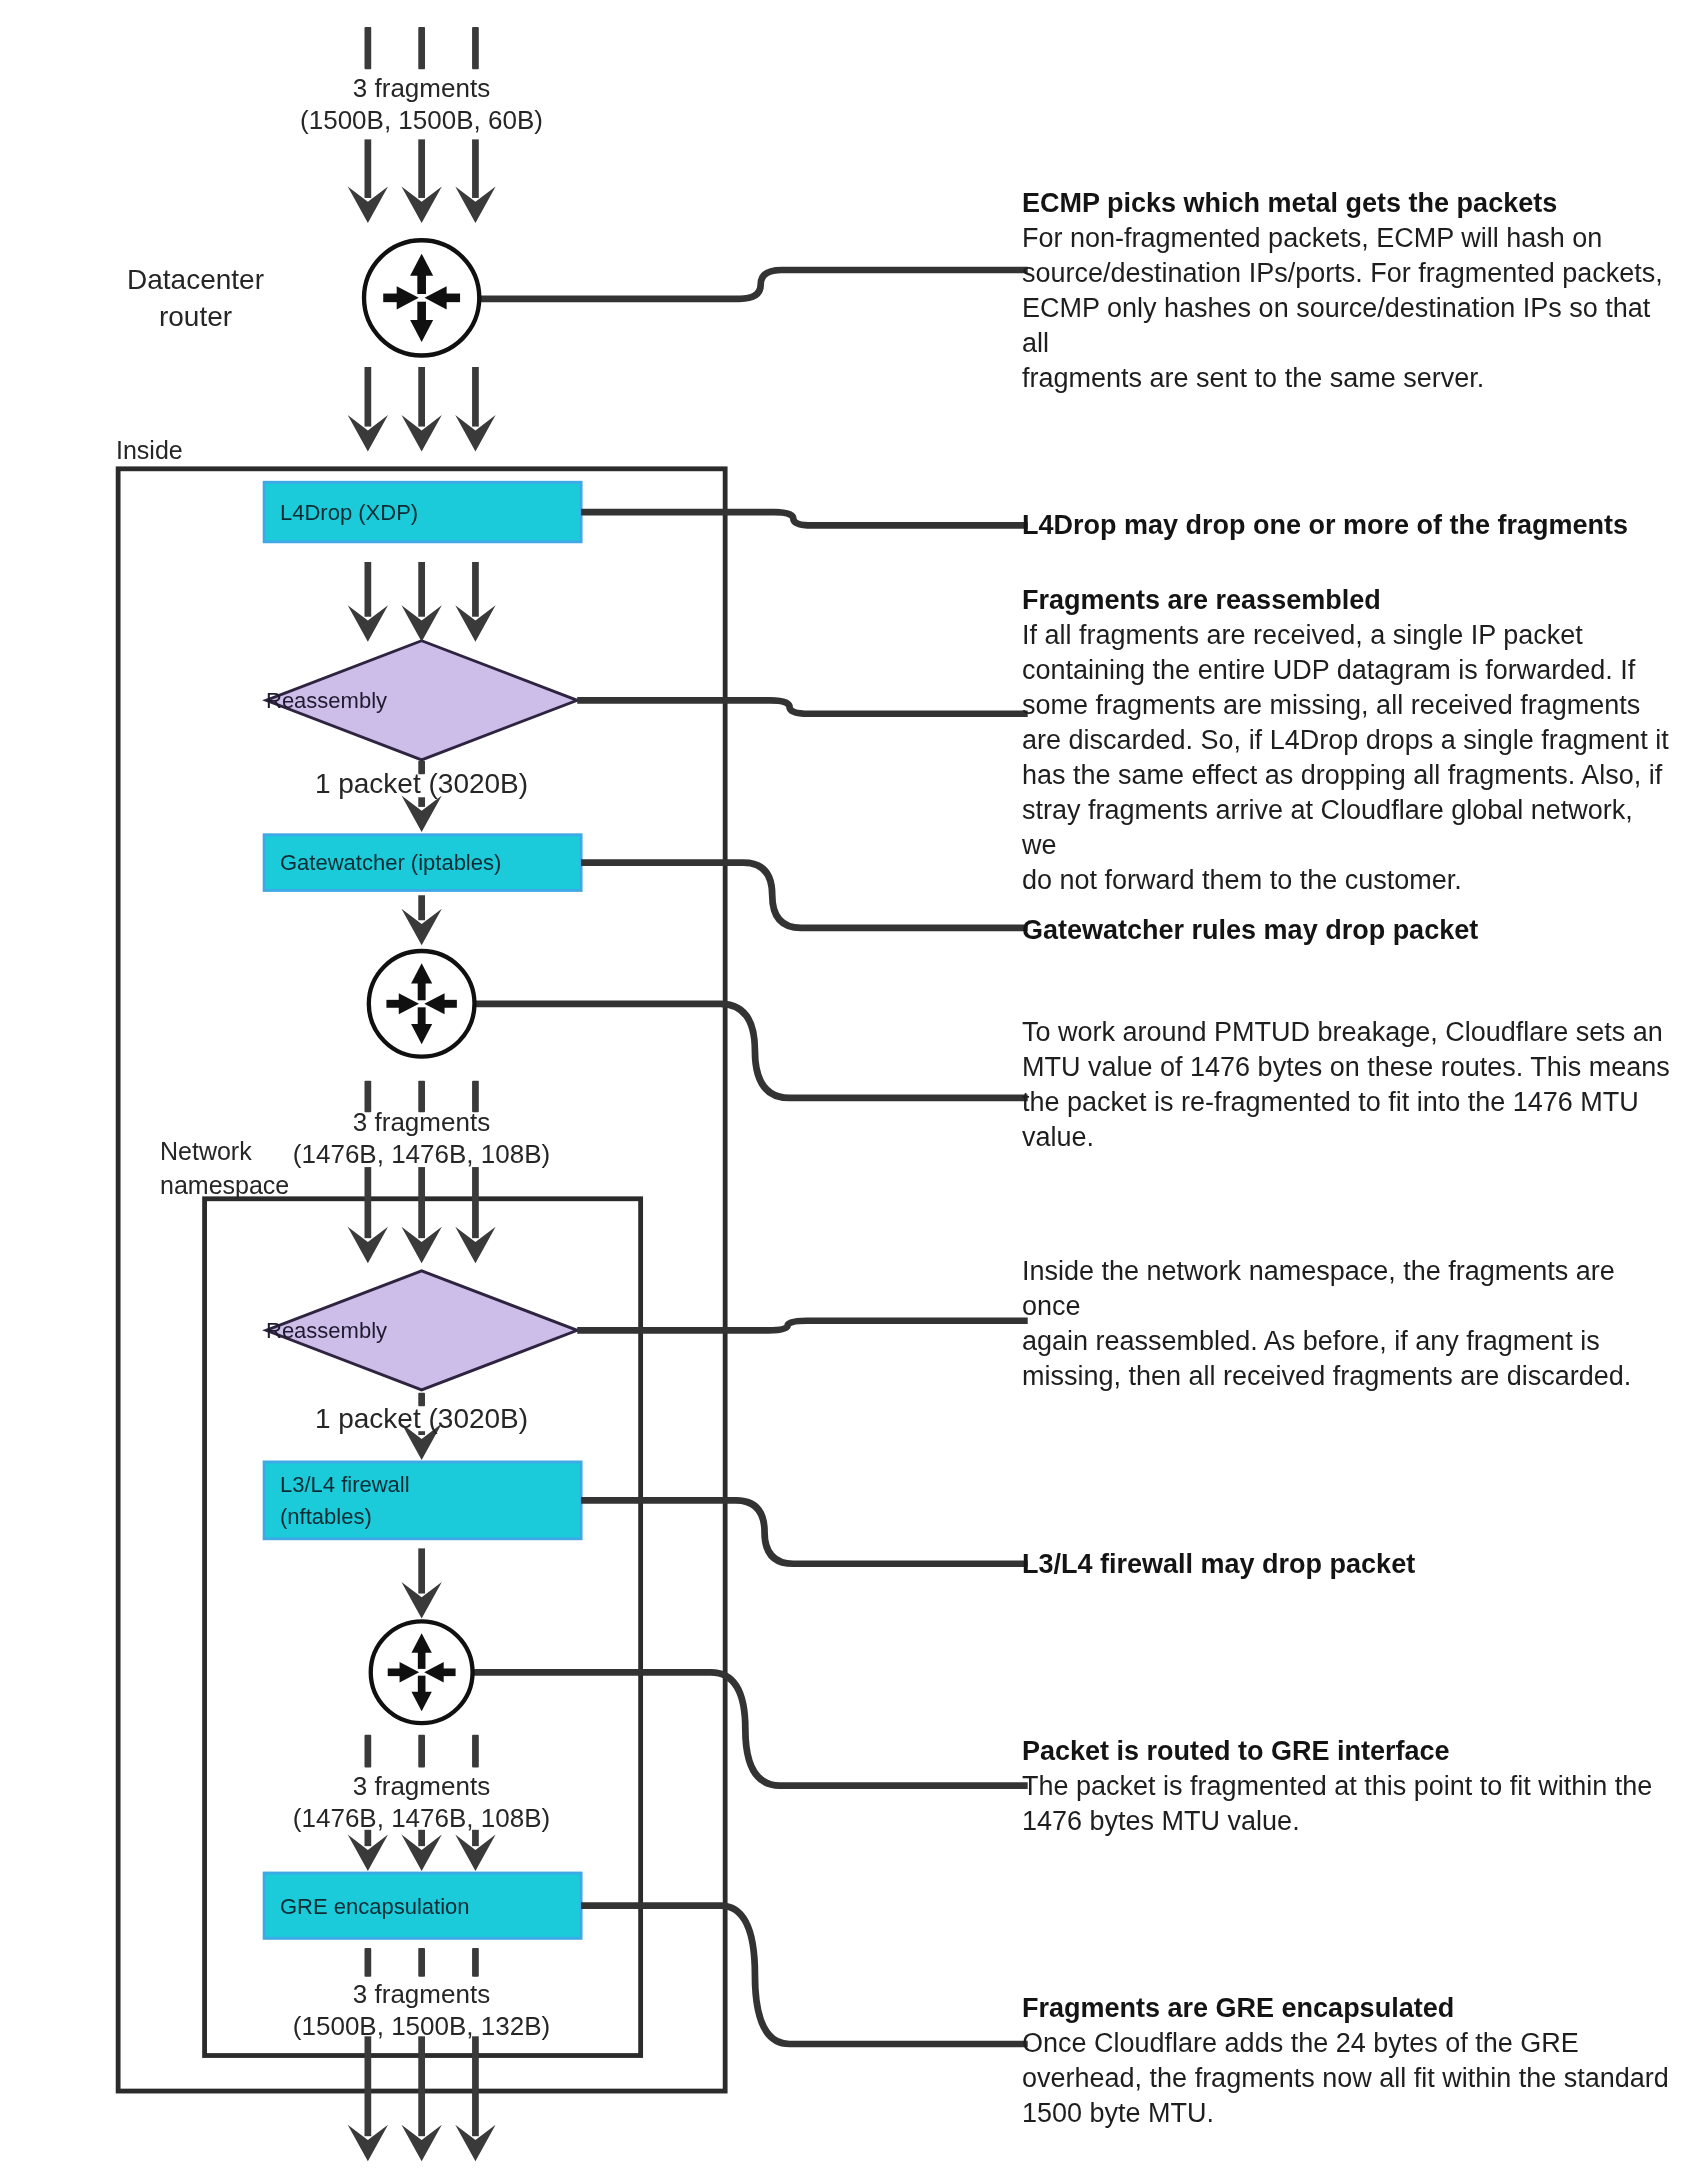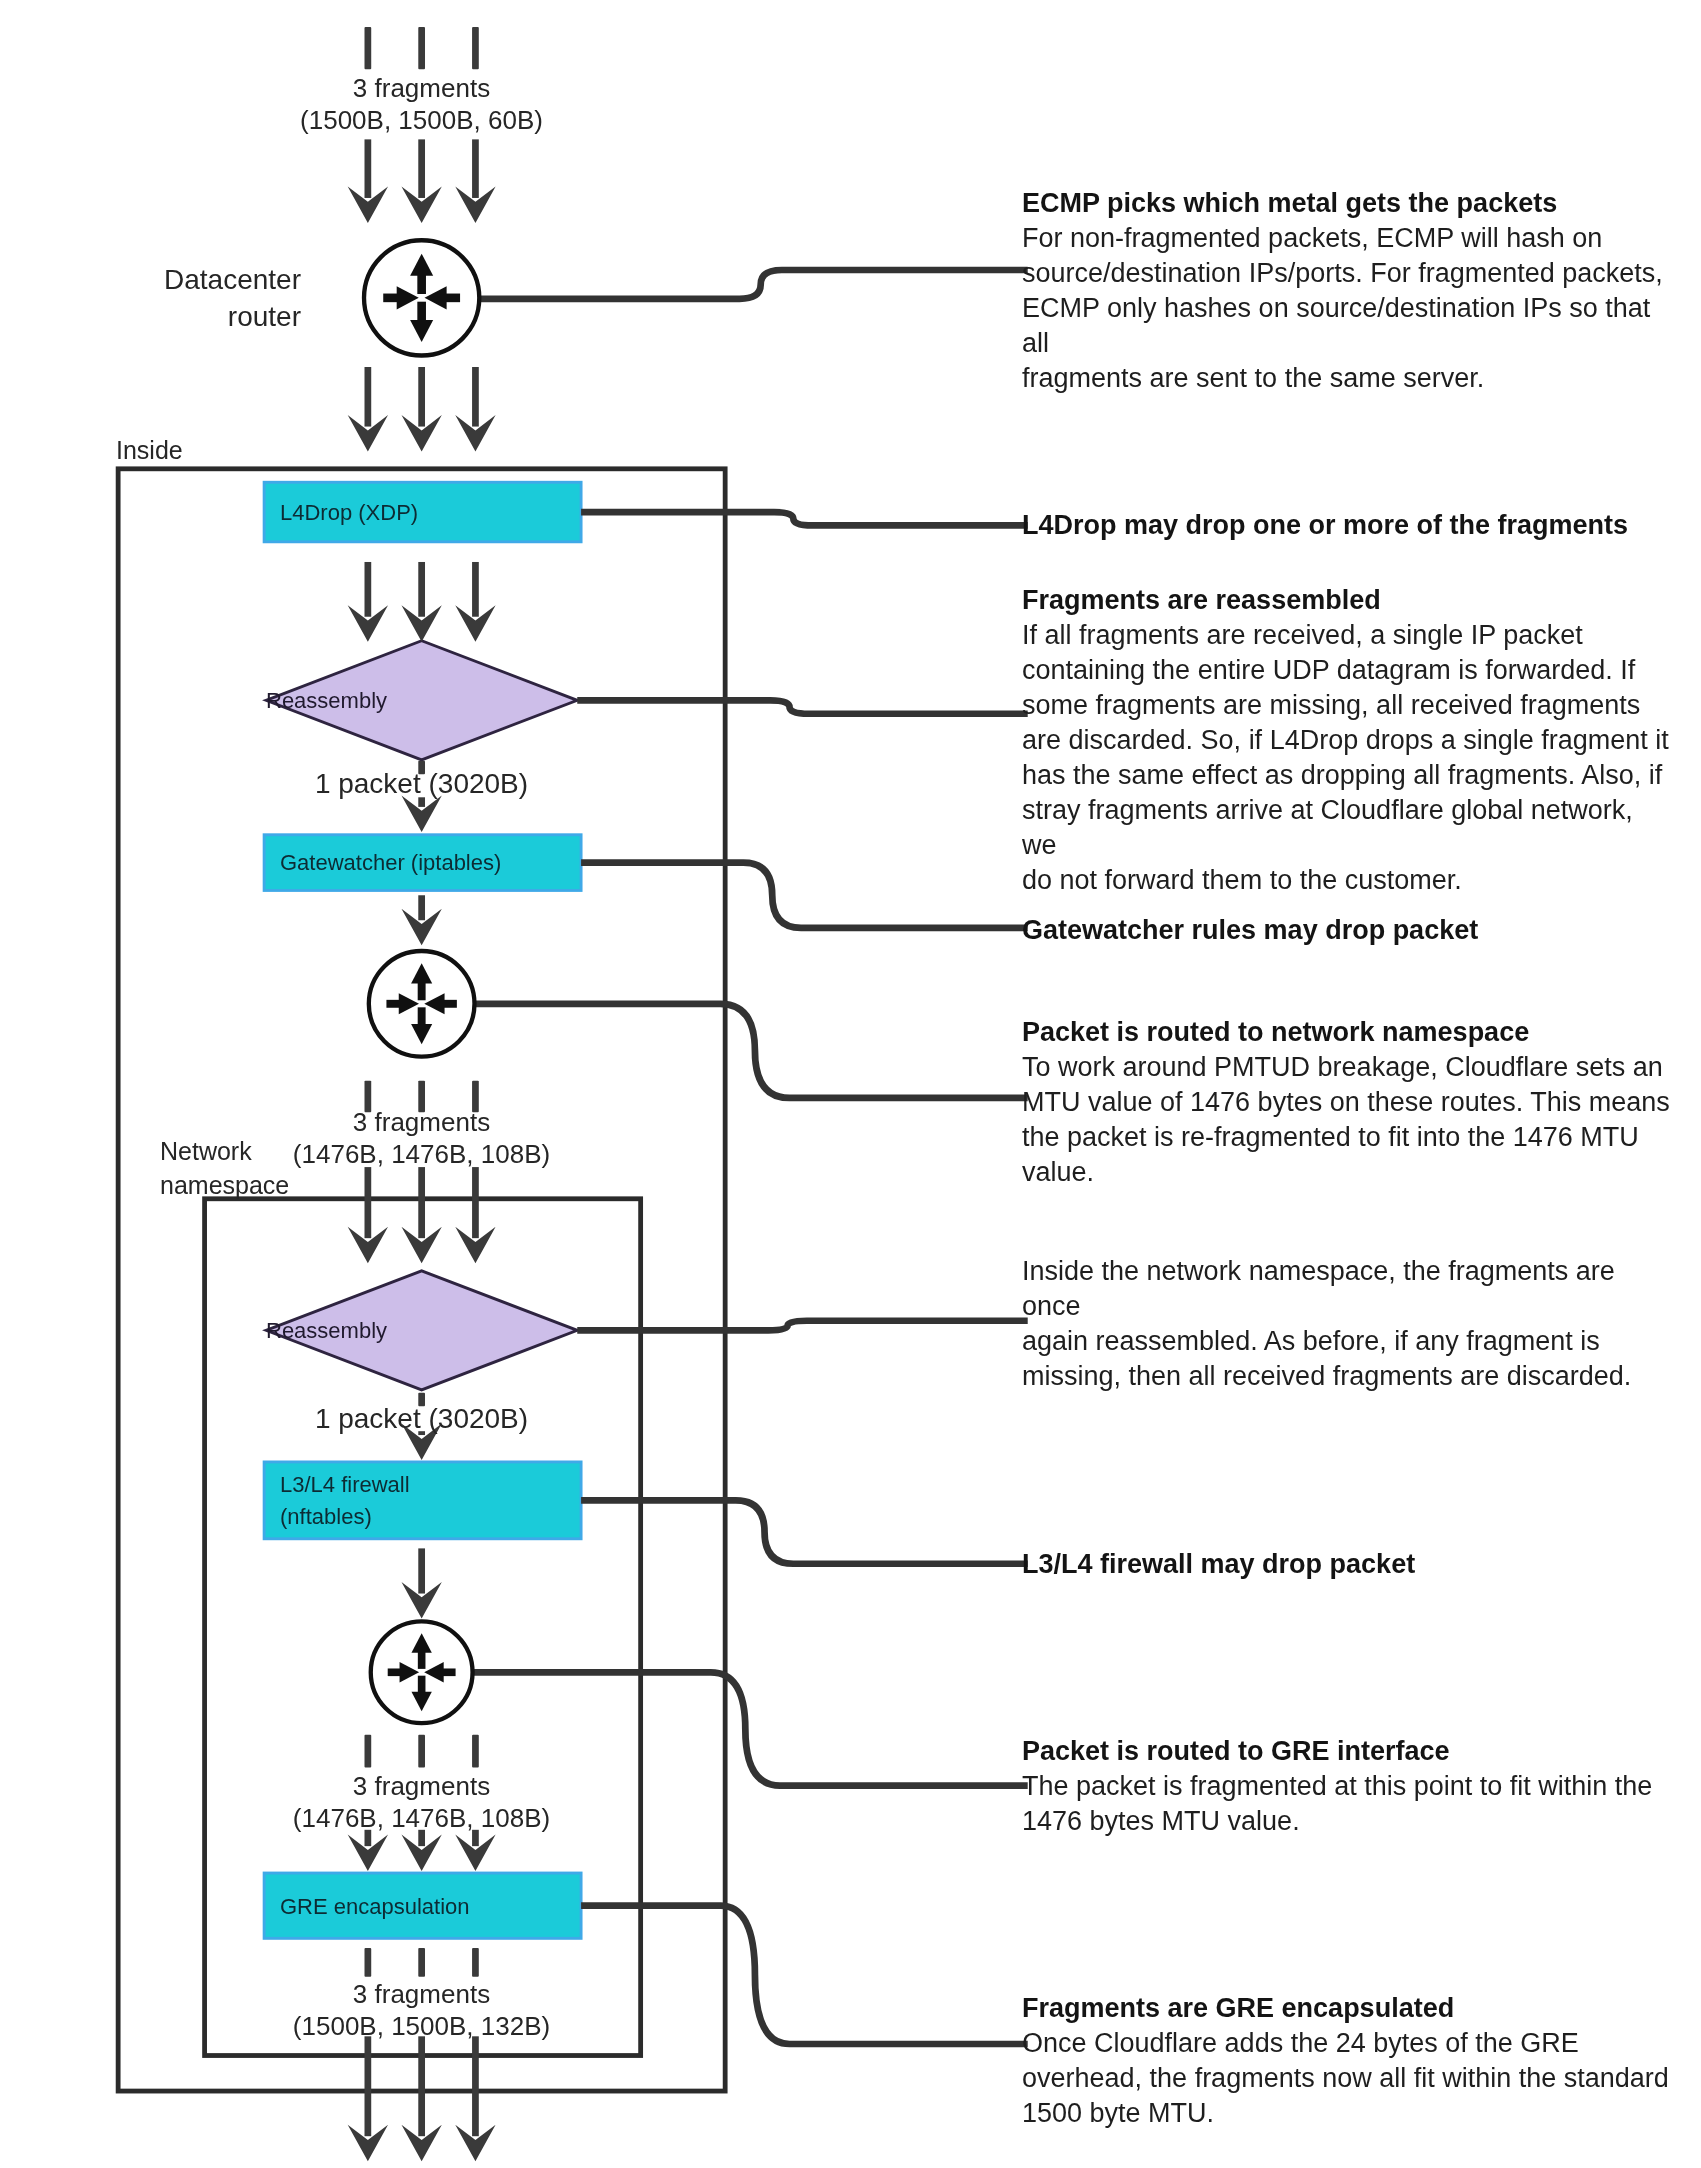"Datacenter" div.side-label { text-align: right -> center }
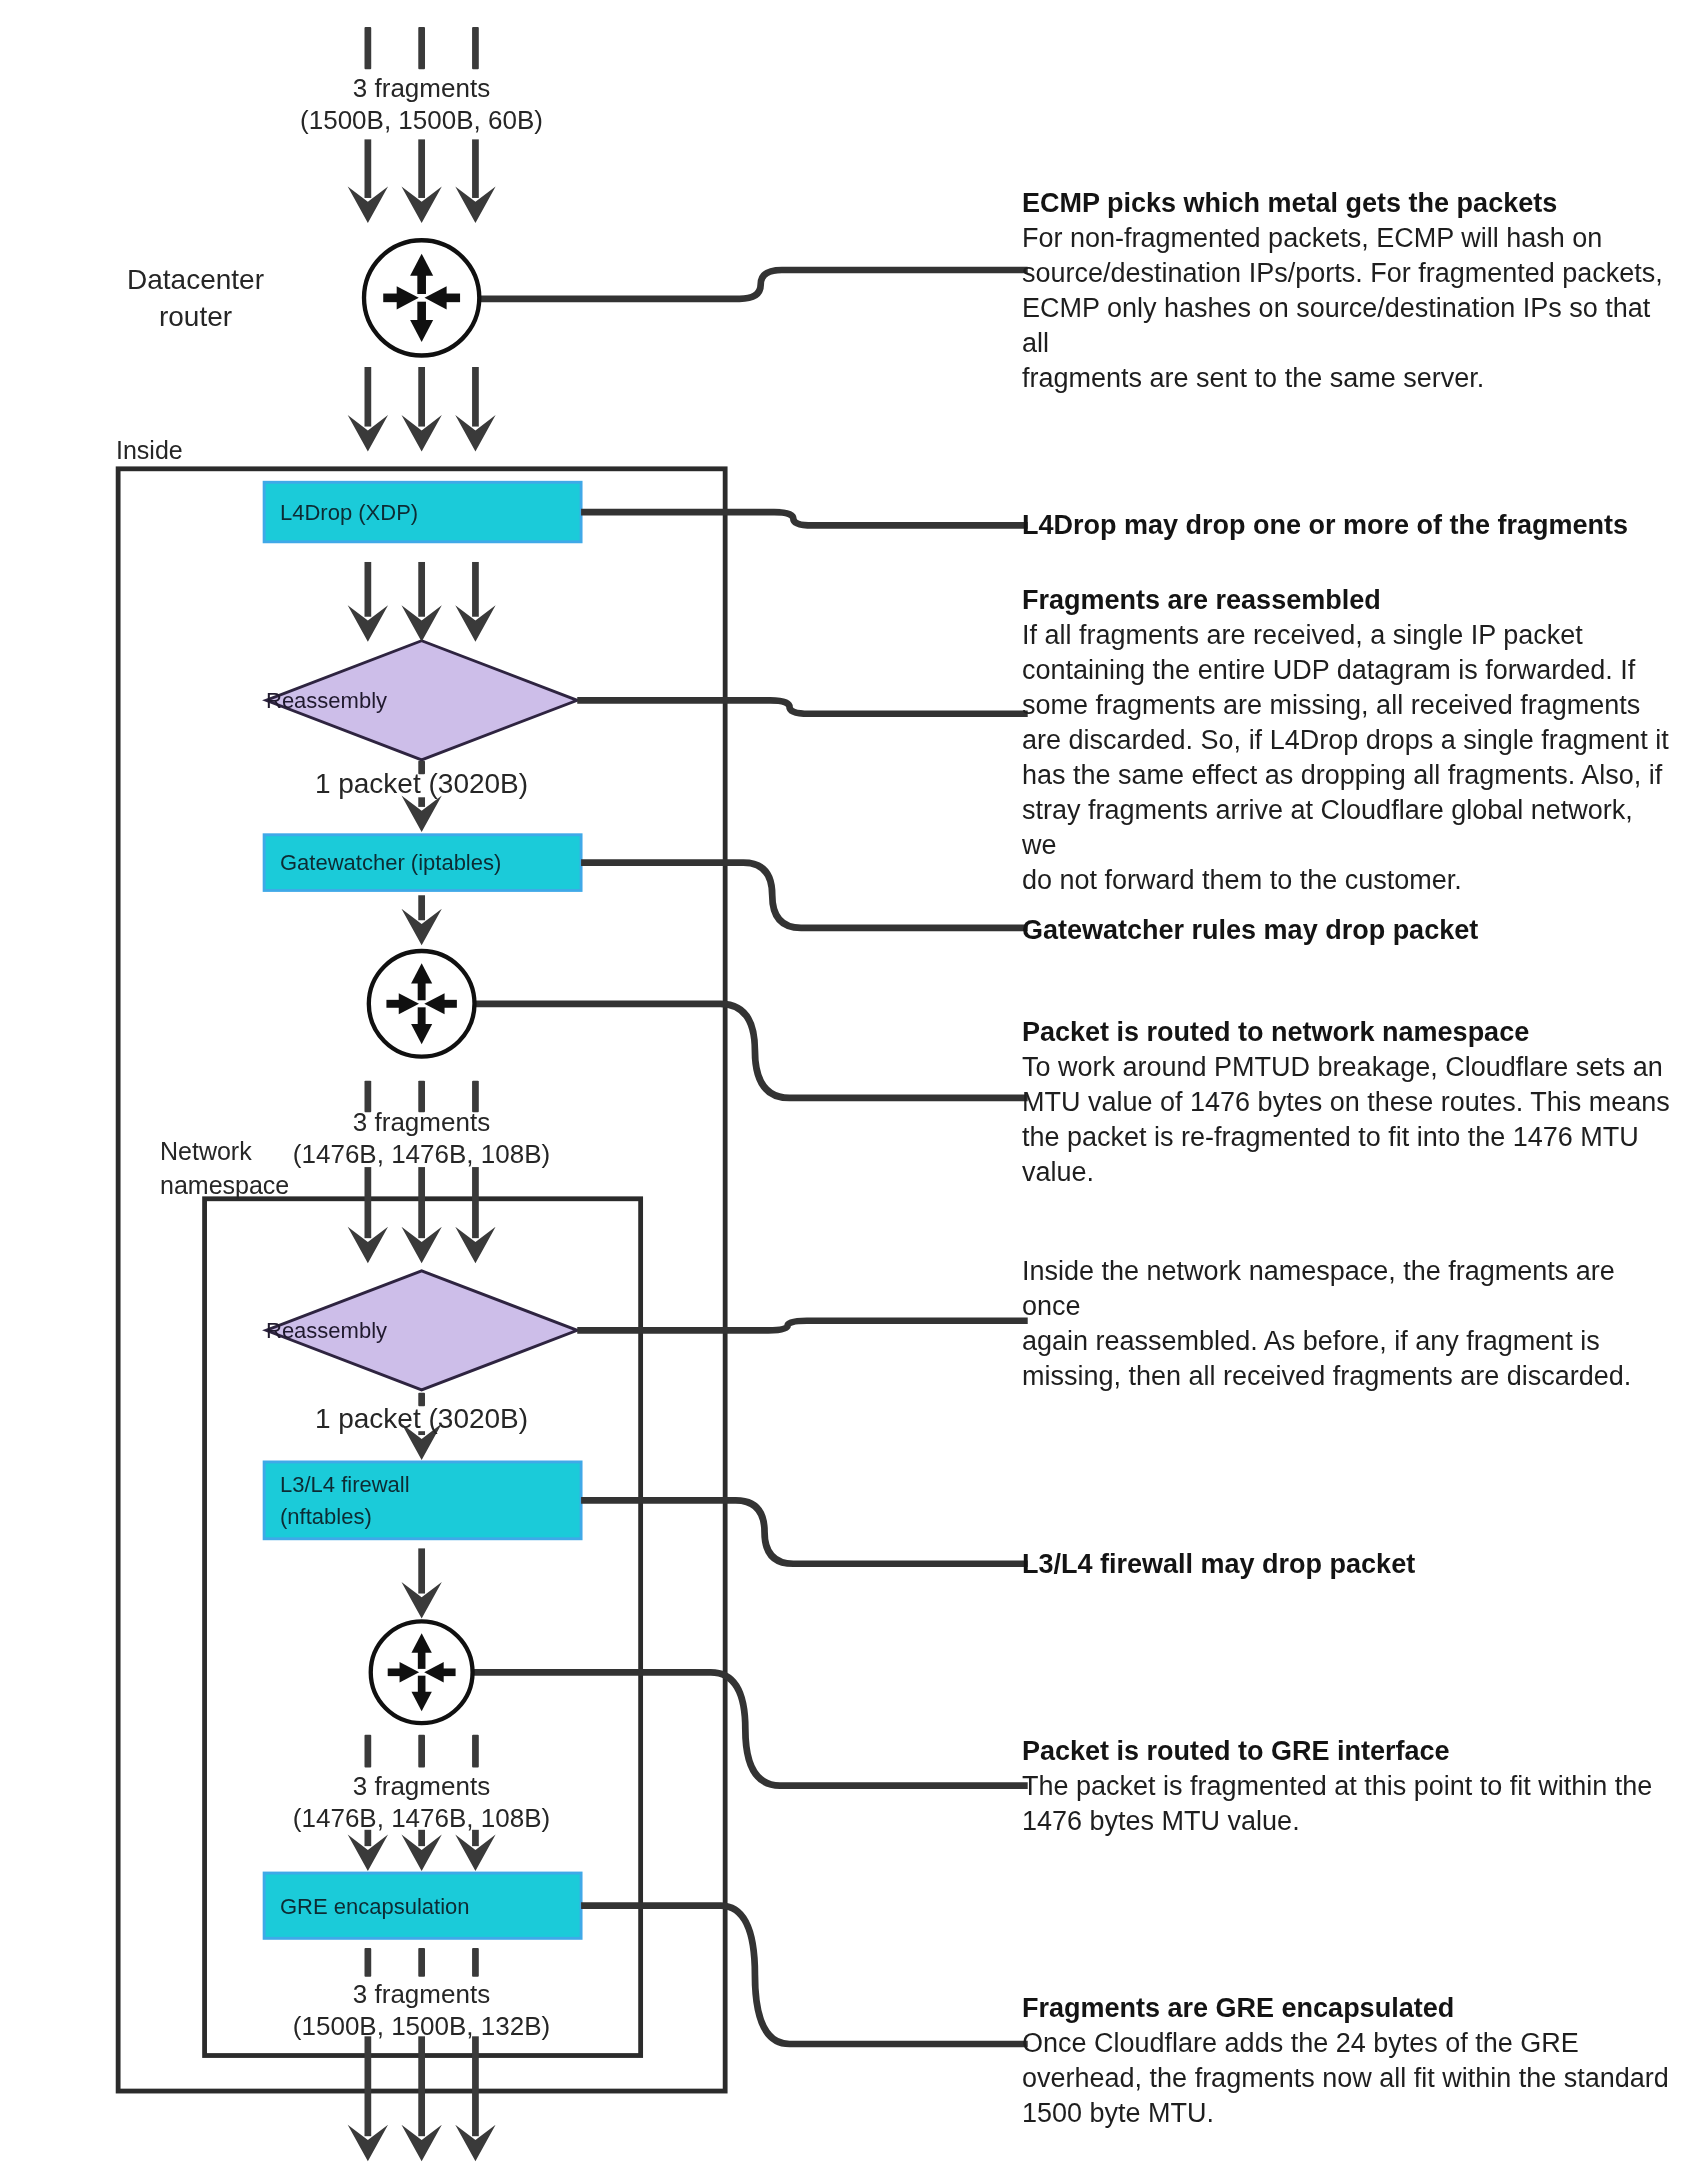"Packet is routed to network" div.note-h { html: <div>Packet is routed to network namespace</div> -> none }
